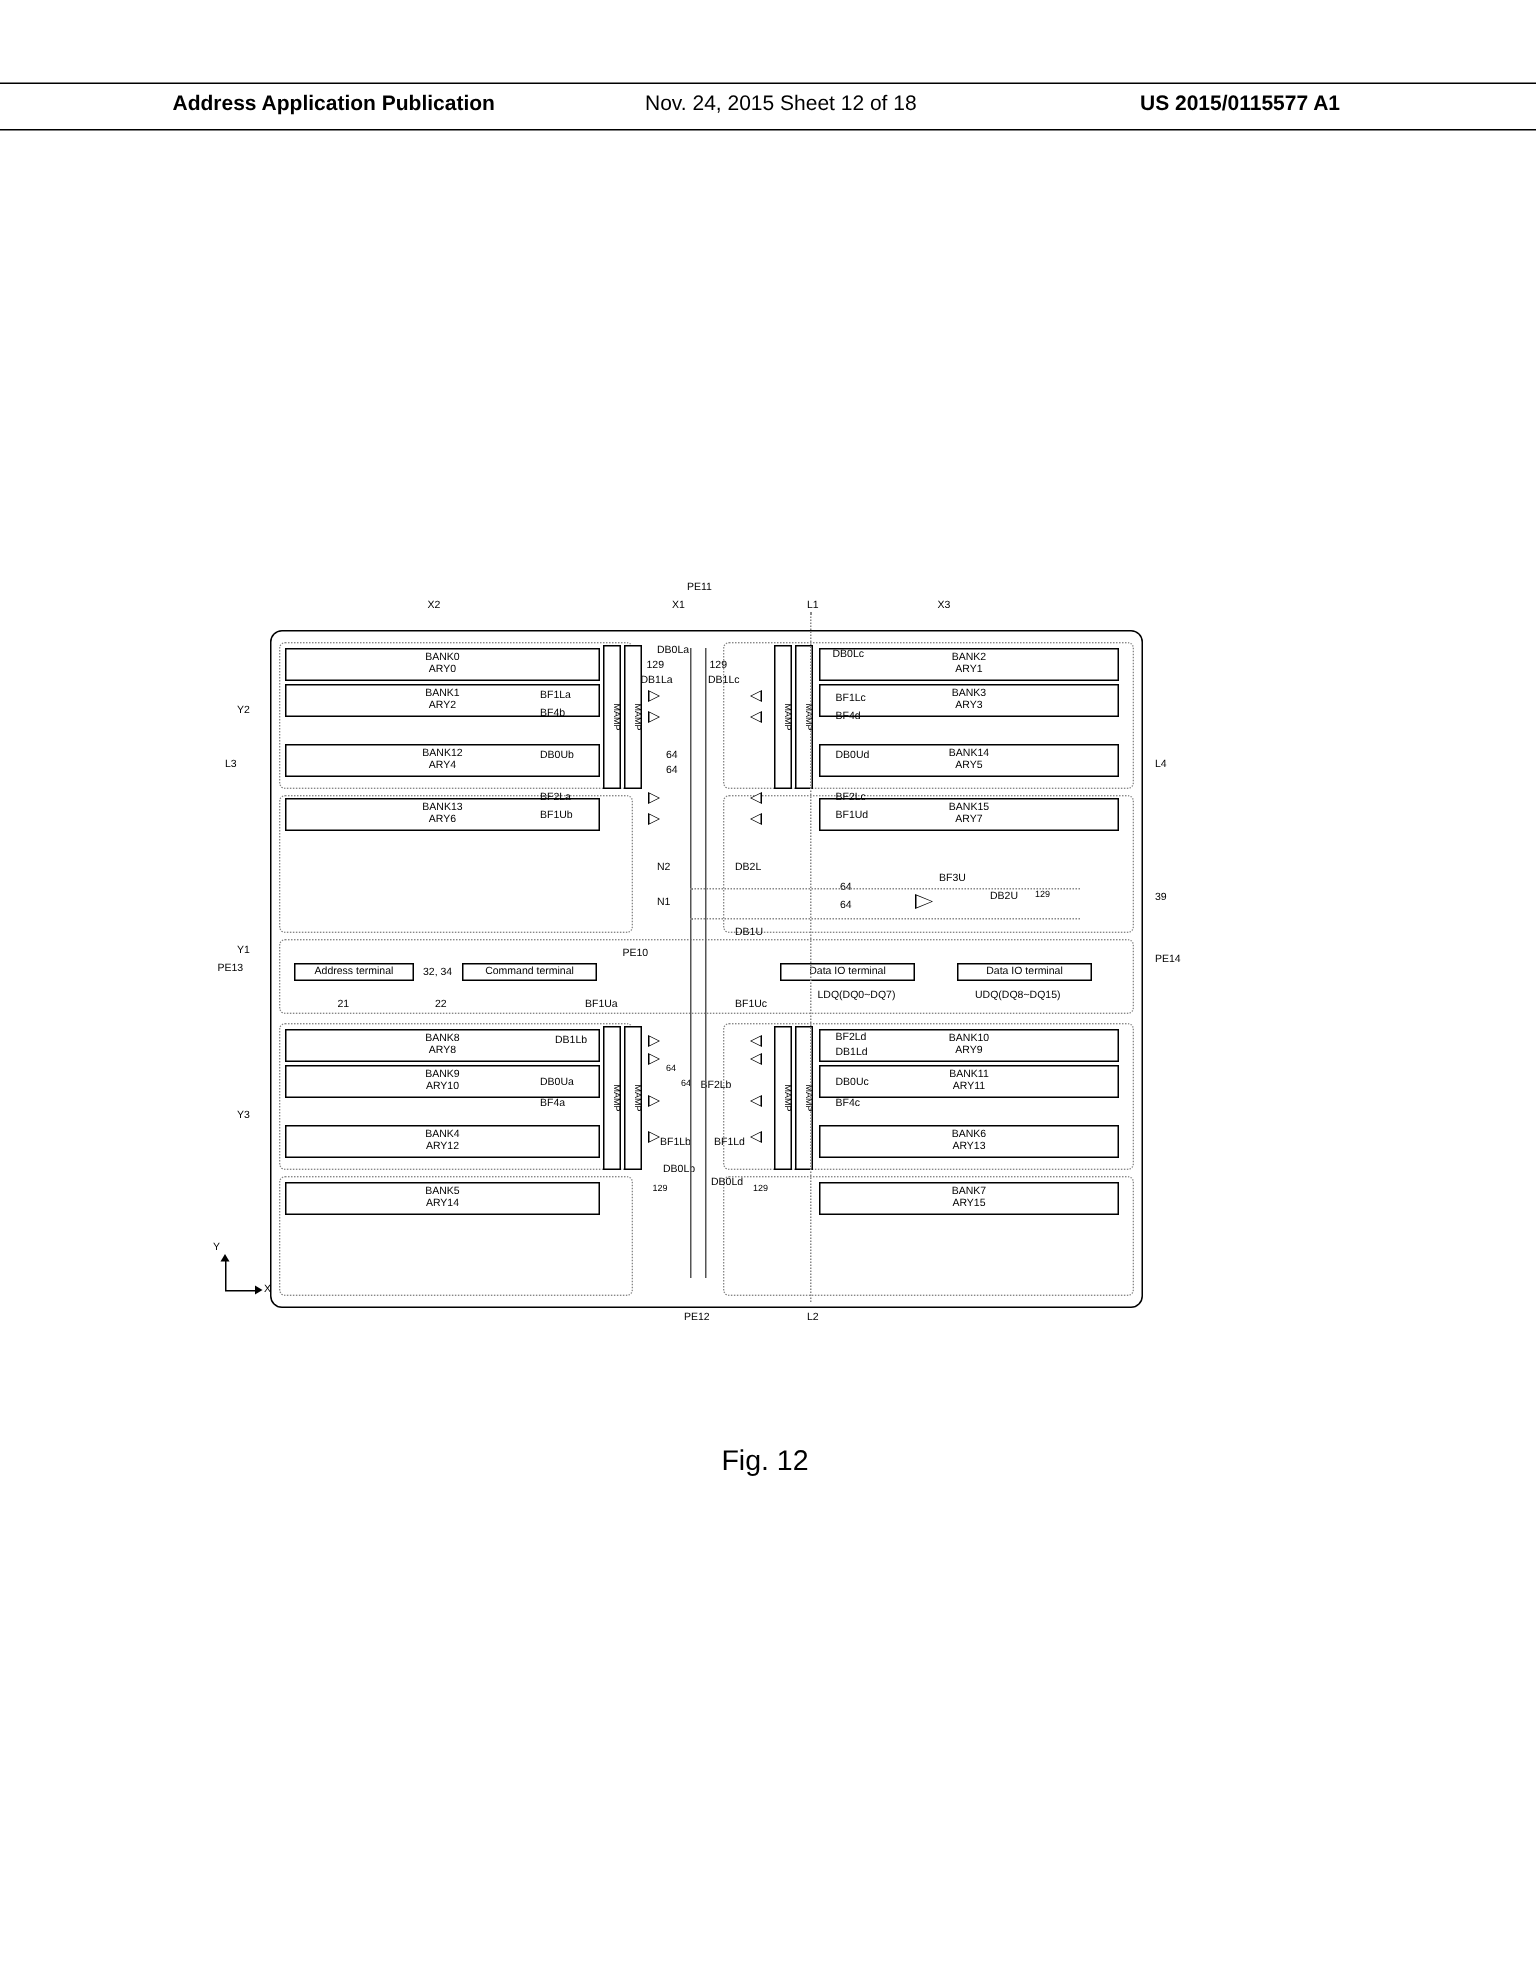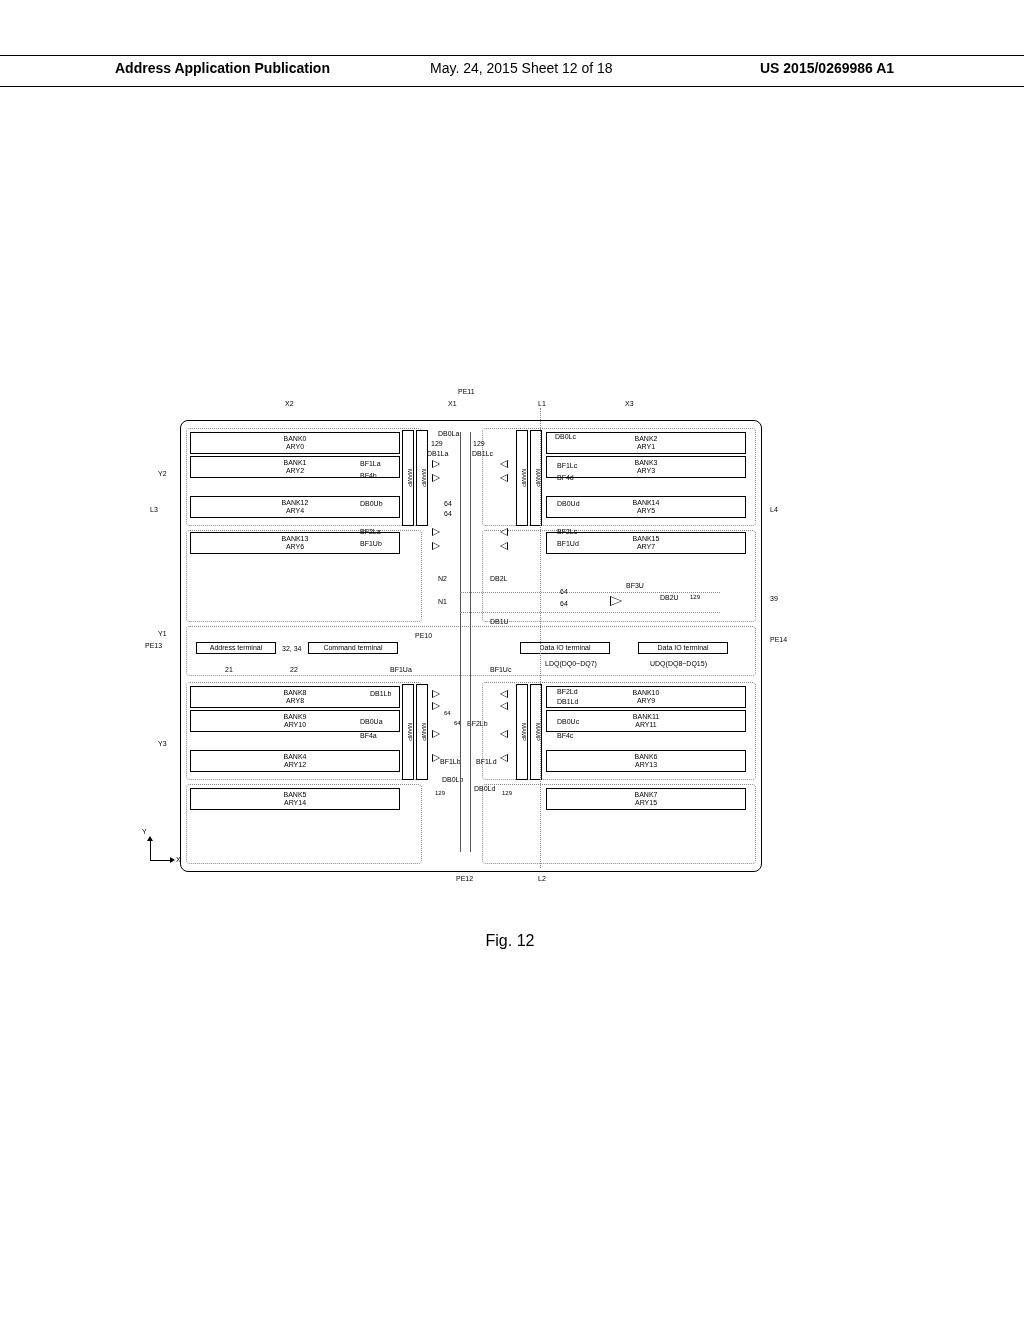"May. 24, 2015 Sheet 12" span.header-mid { text: May -> Nov }
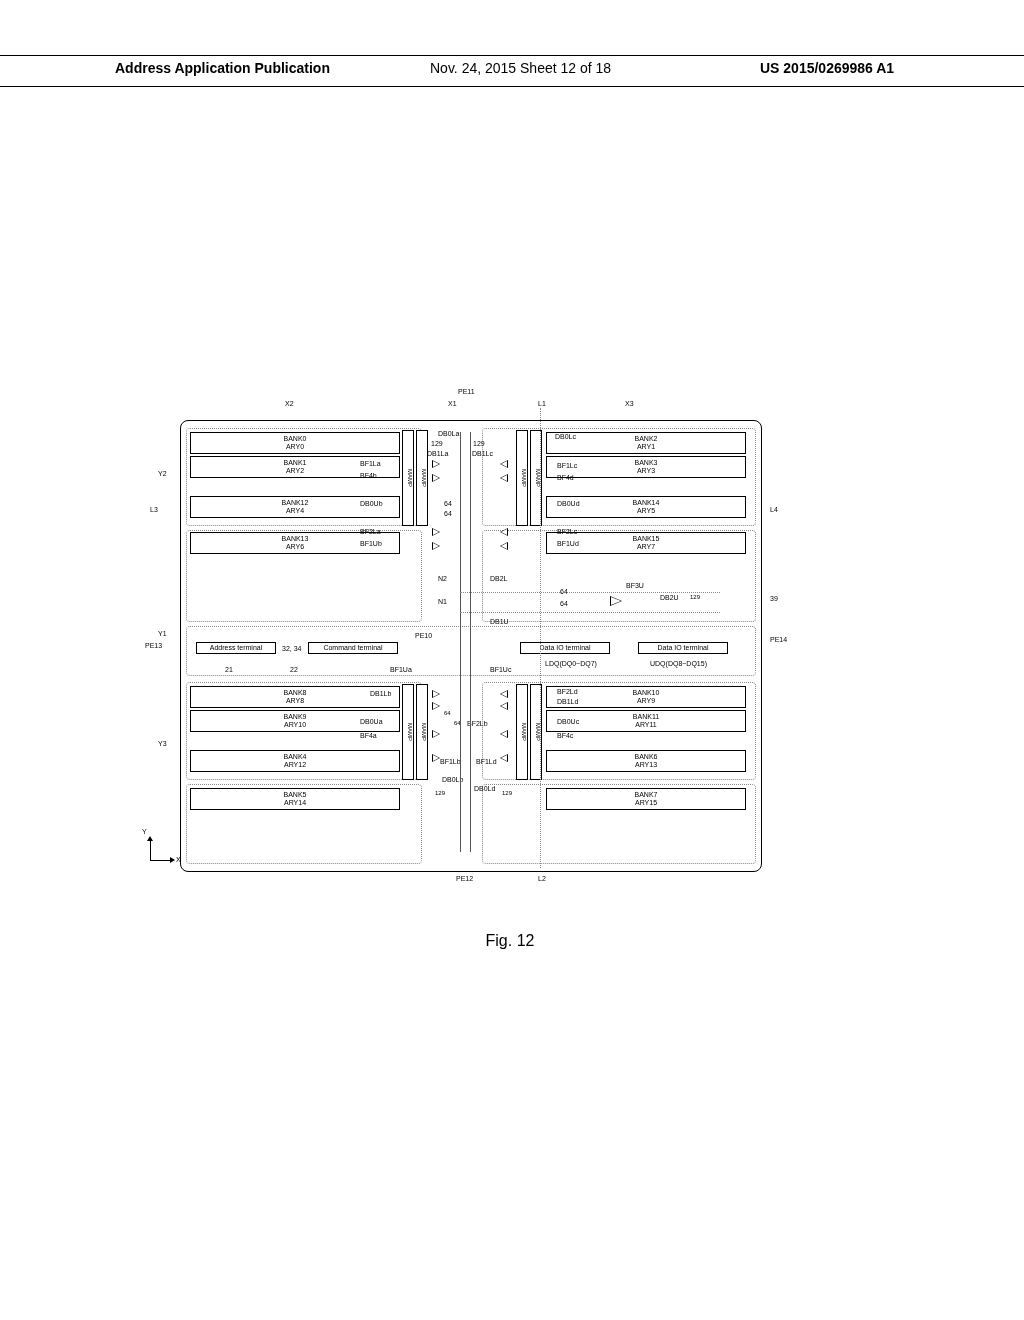"US 2015/0269986 A1" span.header-right { text: 2015/0269986 -> 2015/0115577 }
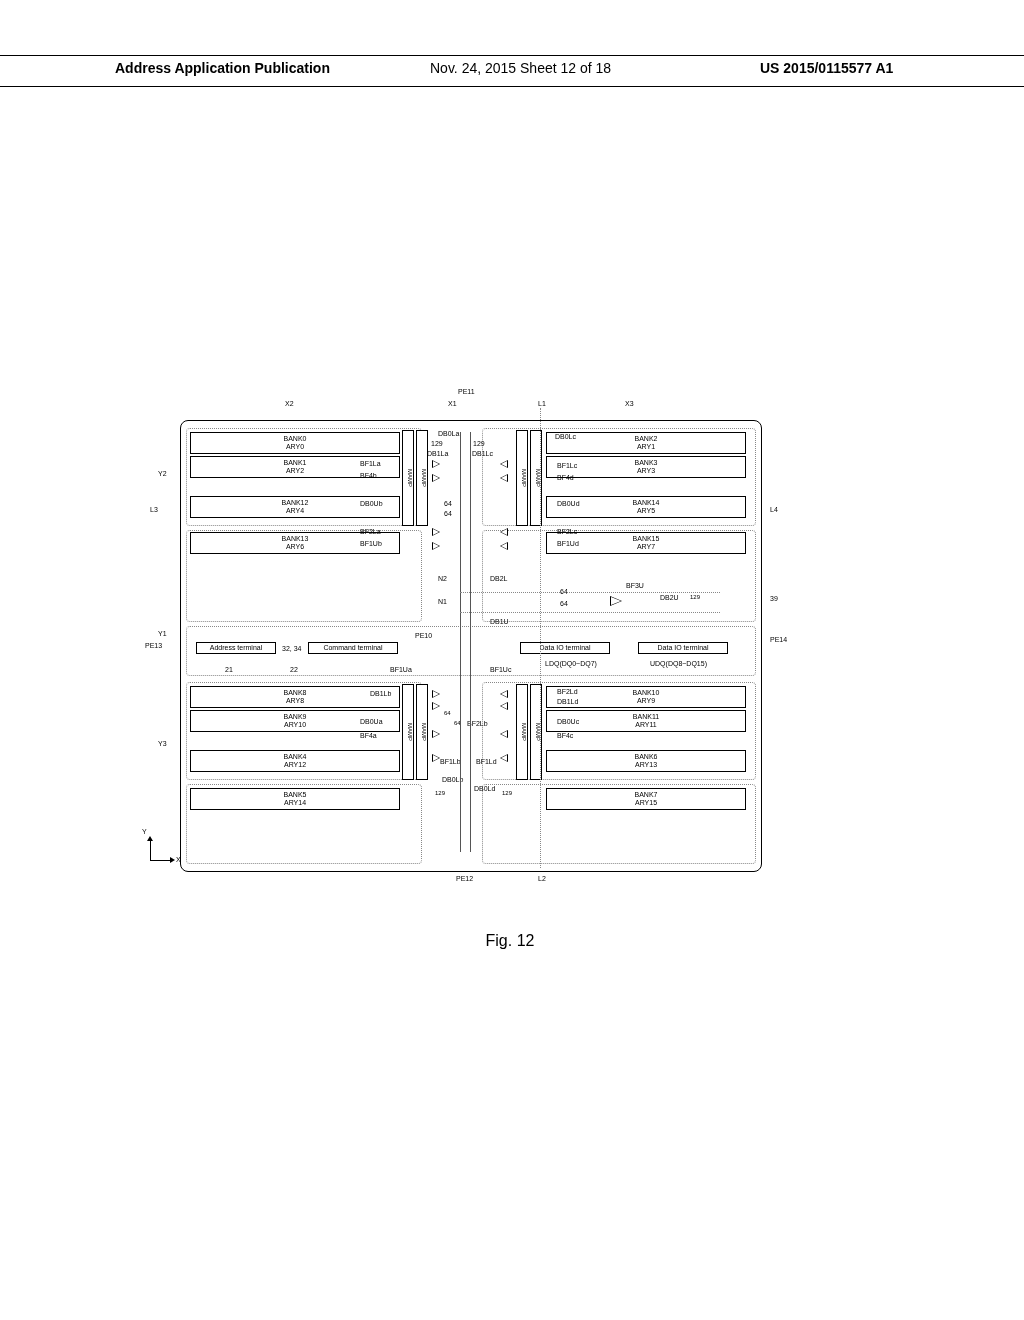"Fig. 12" .figlabel { font-size: 16px -> 19px; top: 532px -> 564px }
